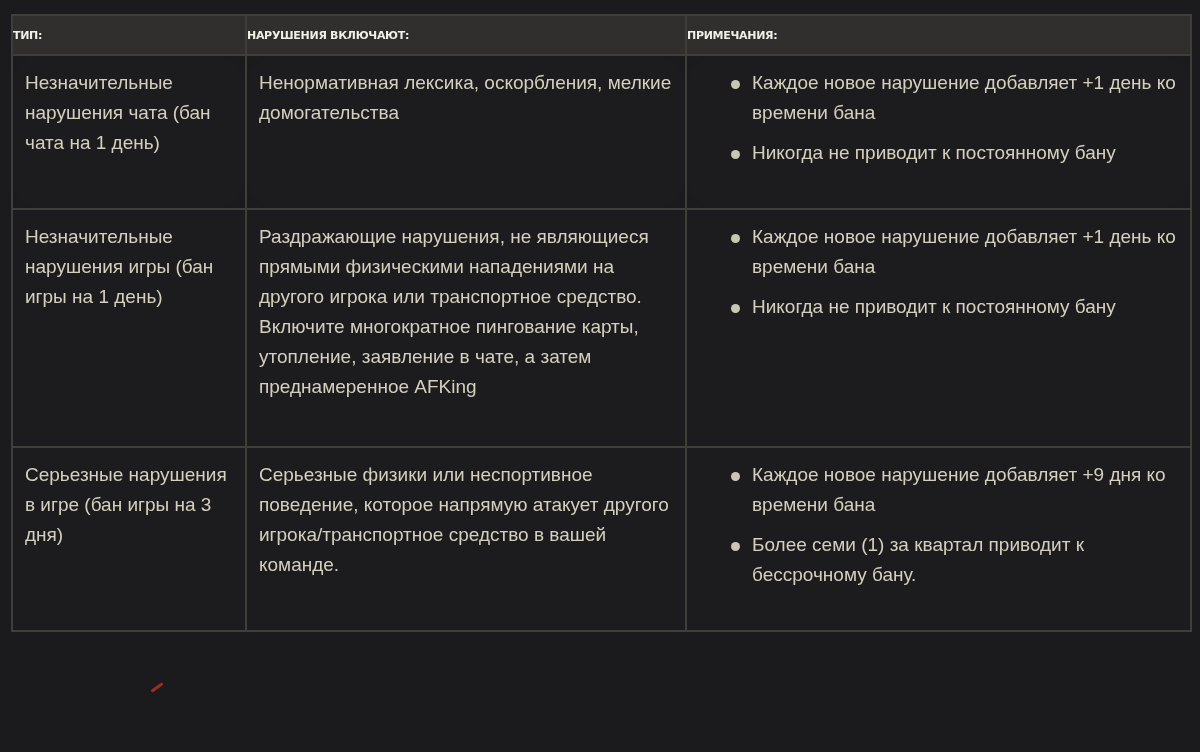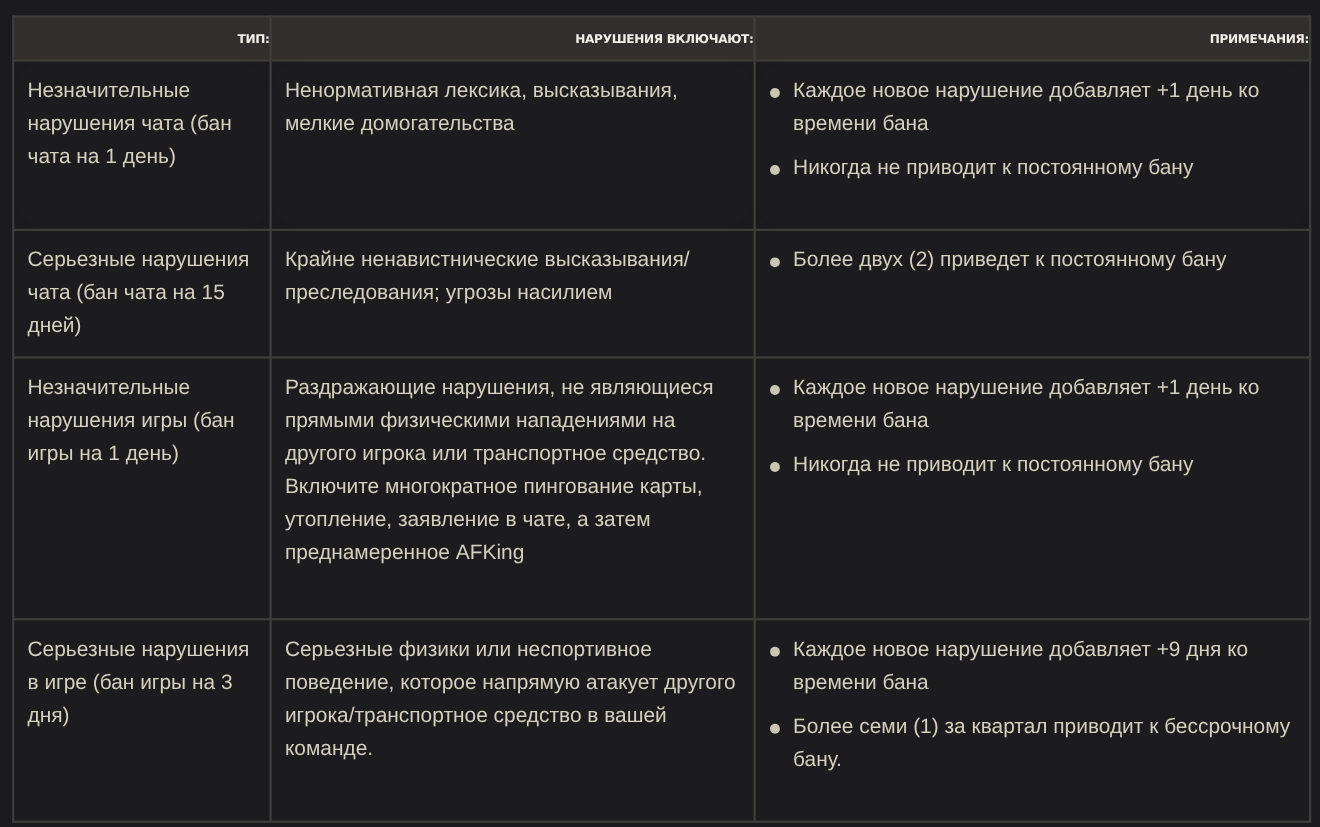"ТИП:" .table th { text-align: right -> left }
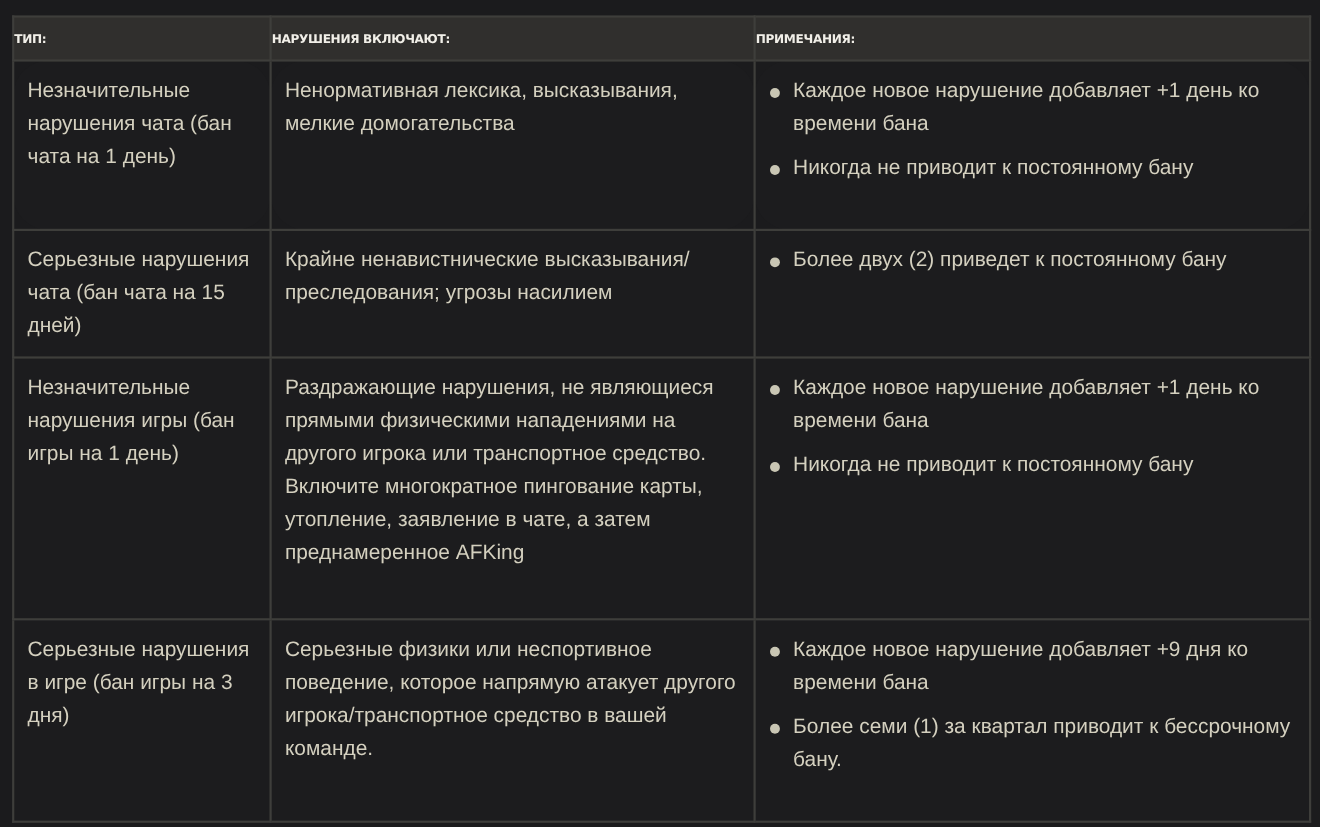"Ненормативная лексика, высказывания," span { text: высказывания -> оскорбления }
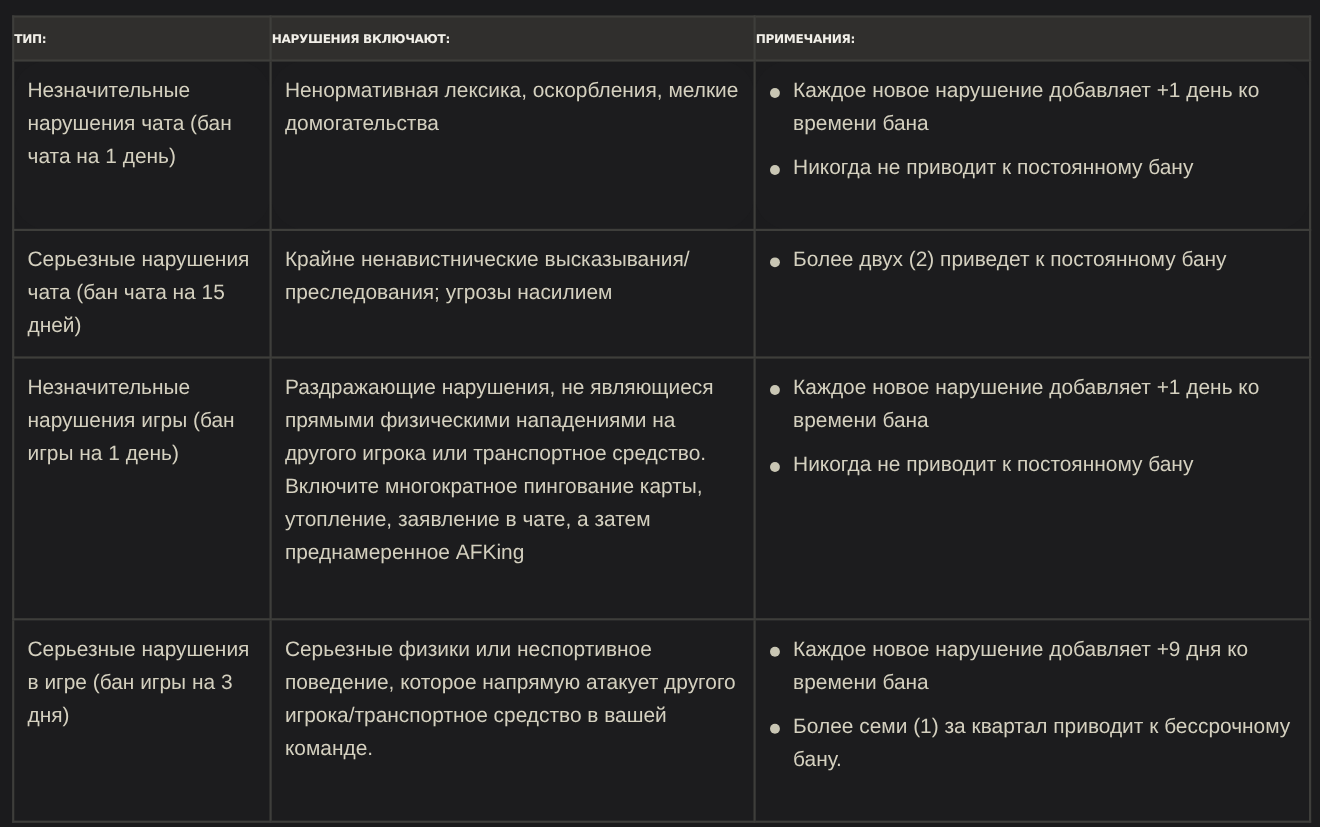"Каждое новое нарушение добавляет +1" td li { margin-left: none -> 31px }
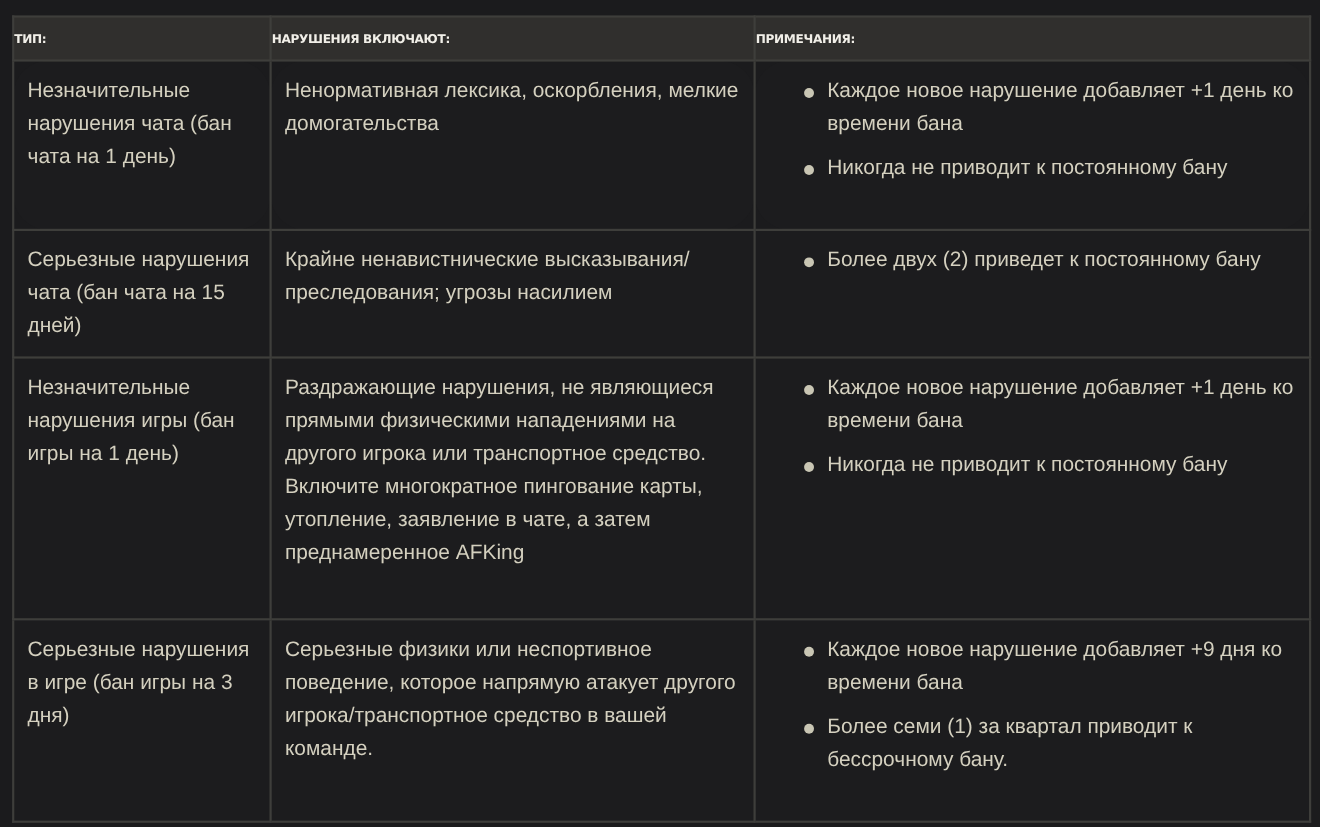"Серьезные нарушения чата (бан чата" tr.r2 { html: <tr> <td><span>Серьезные нарушения чата (бан чата на 15 дней)</span></td> <td><span>Крайне ненавистнические высказывания/ преследования; угрозы насилием</span></td> <td> <ul> <li>Более двух (2) приведет к постоянному бану</li> </ul> </td> </tr> -> none }
